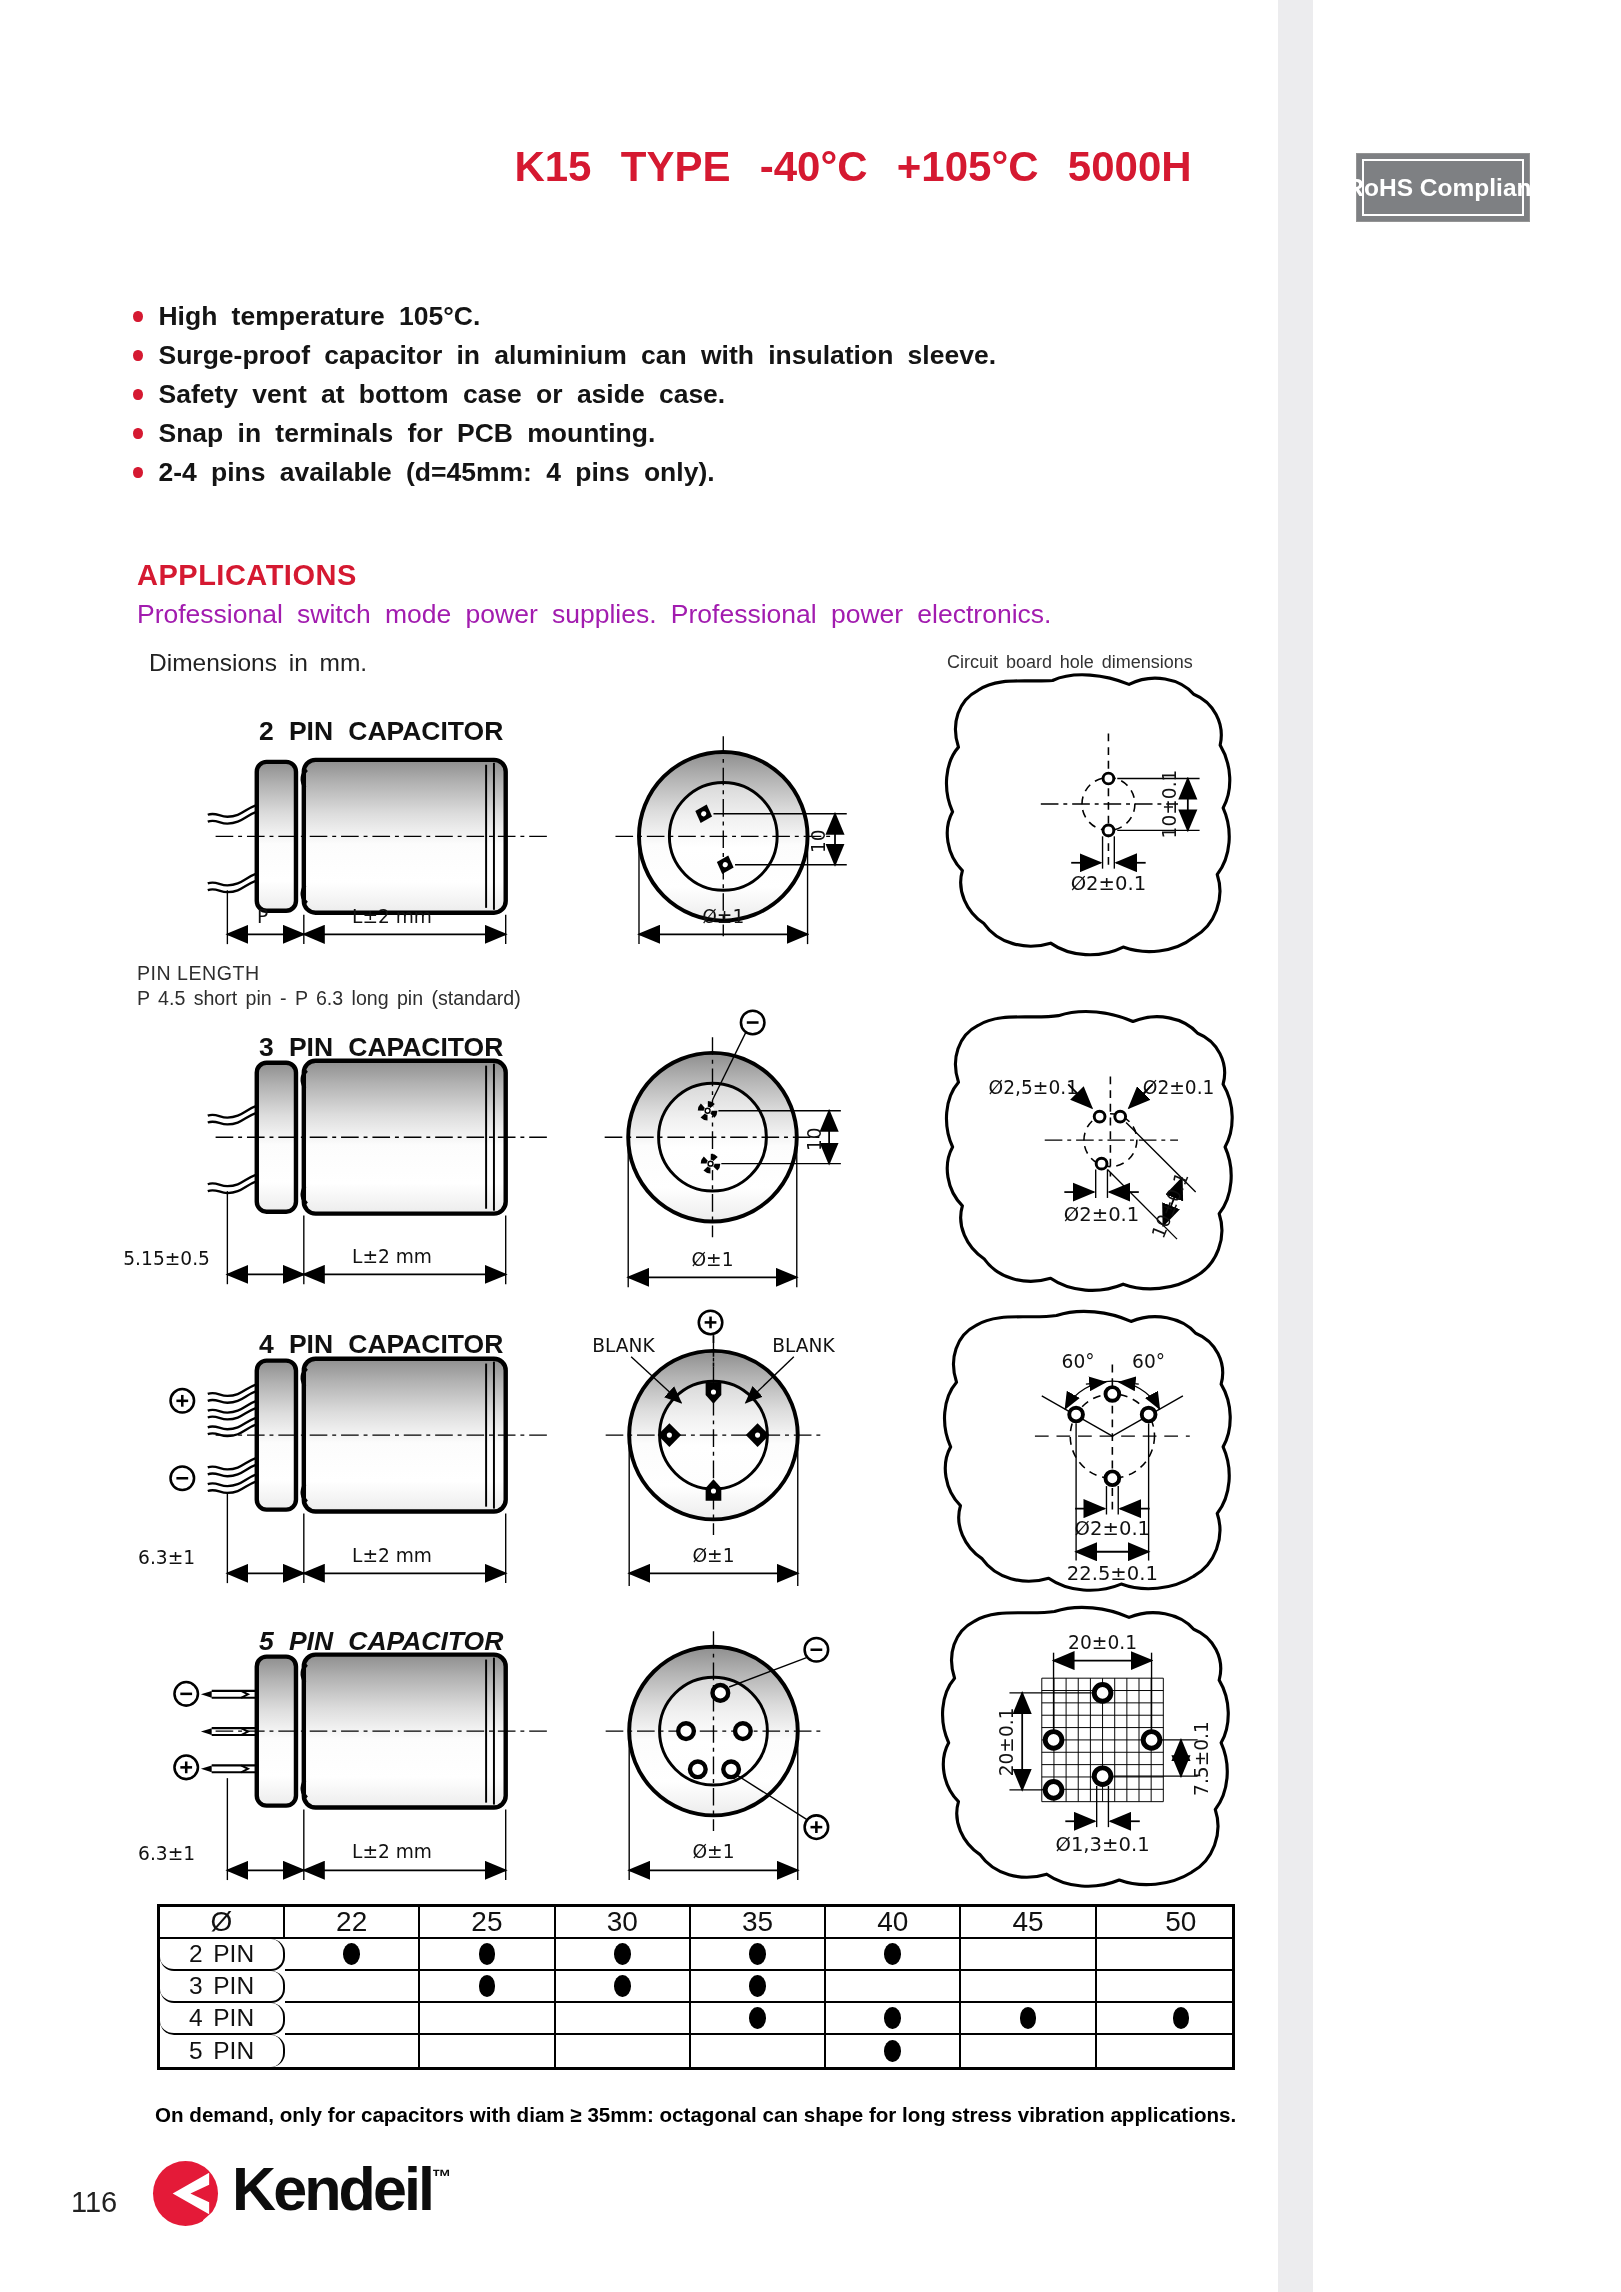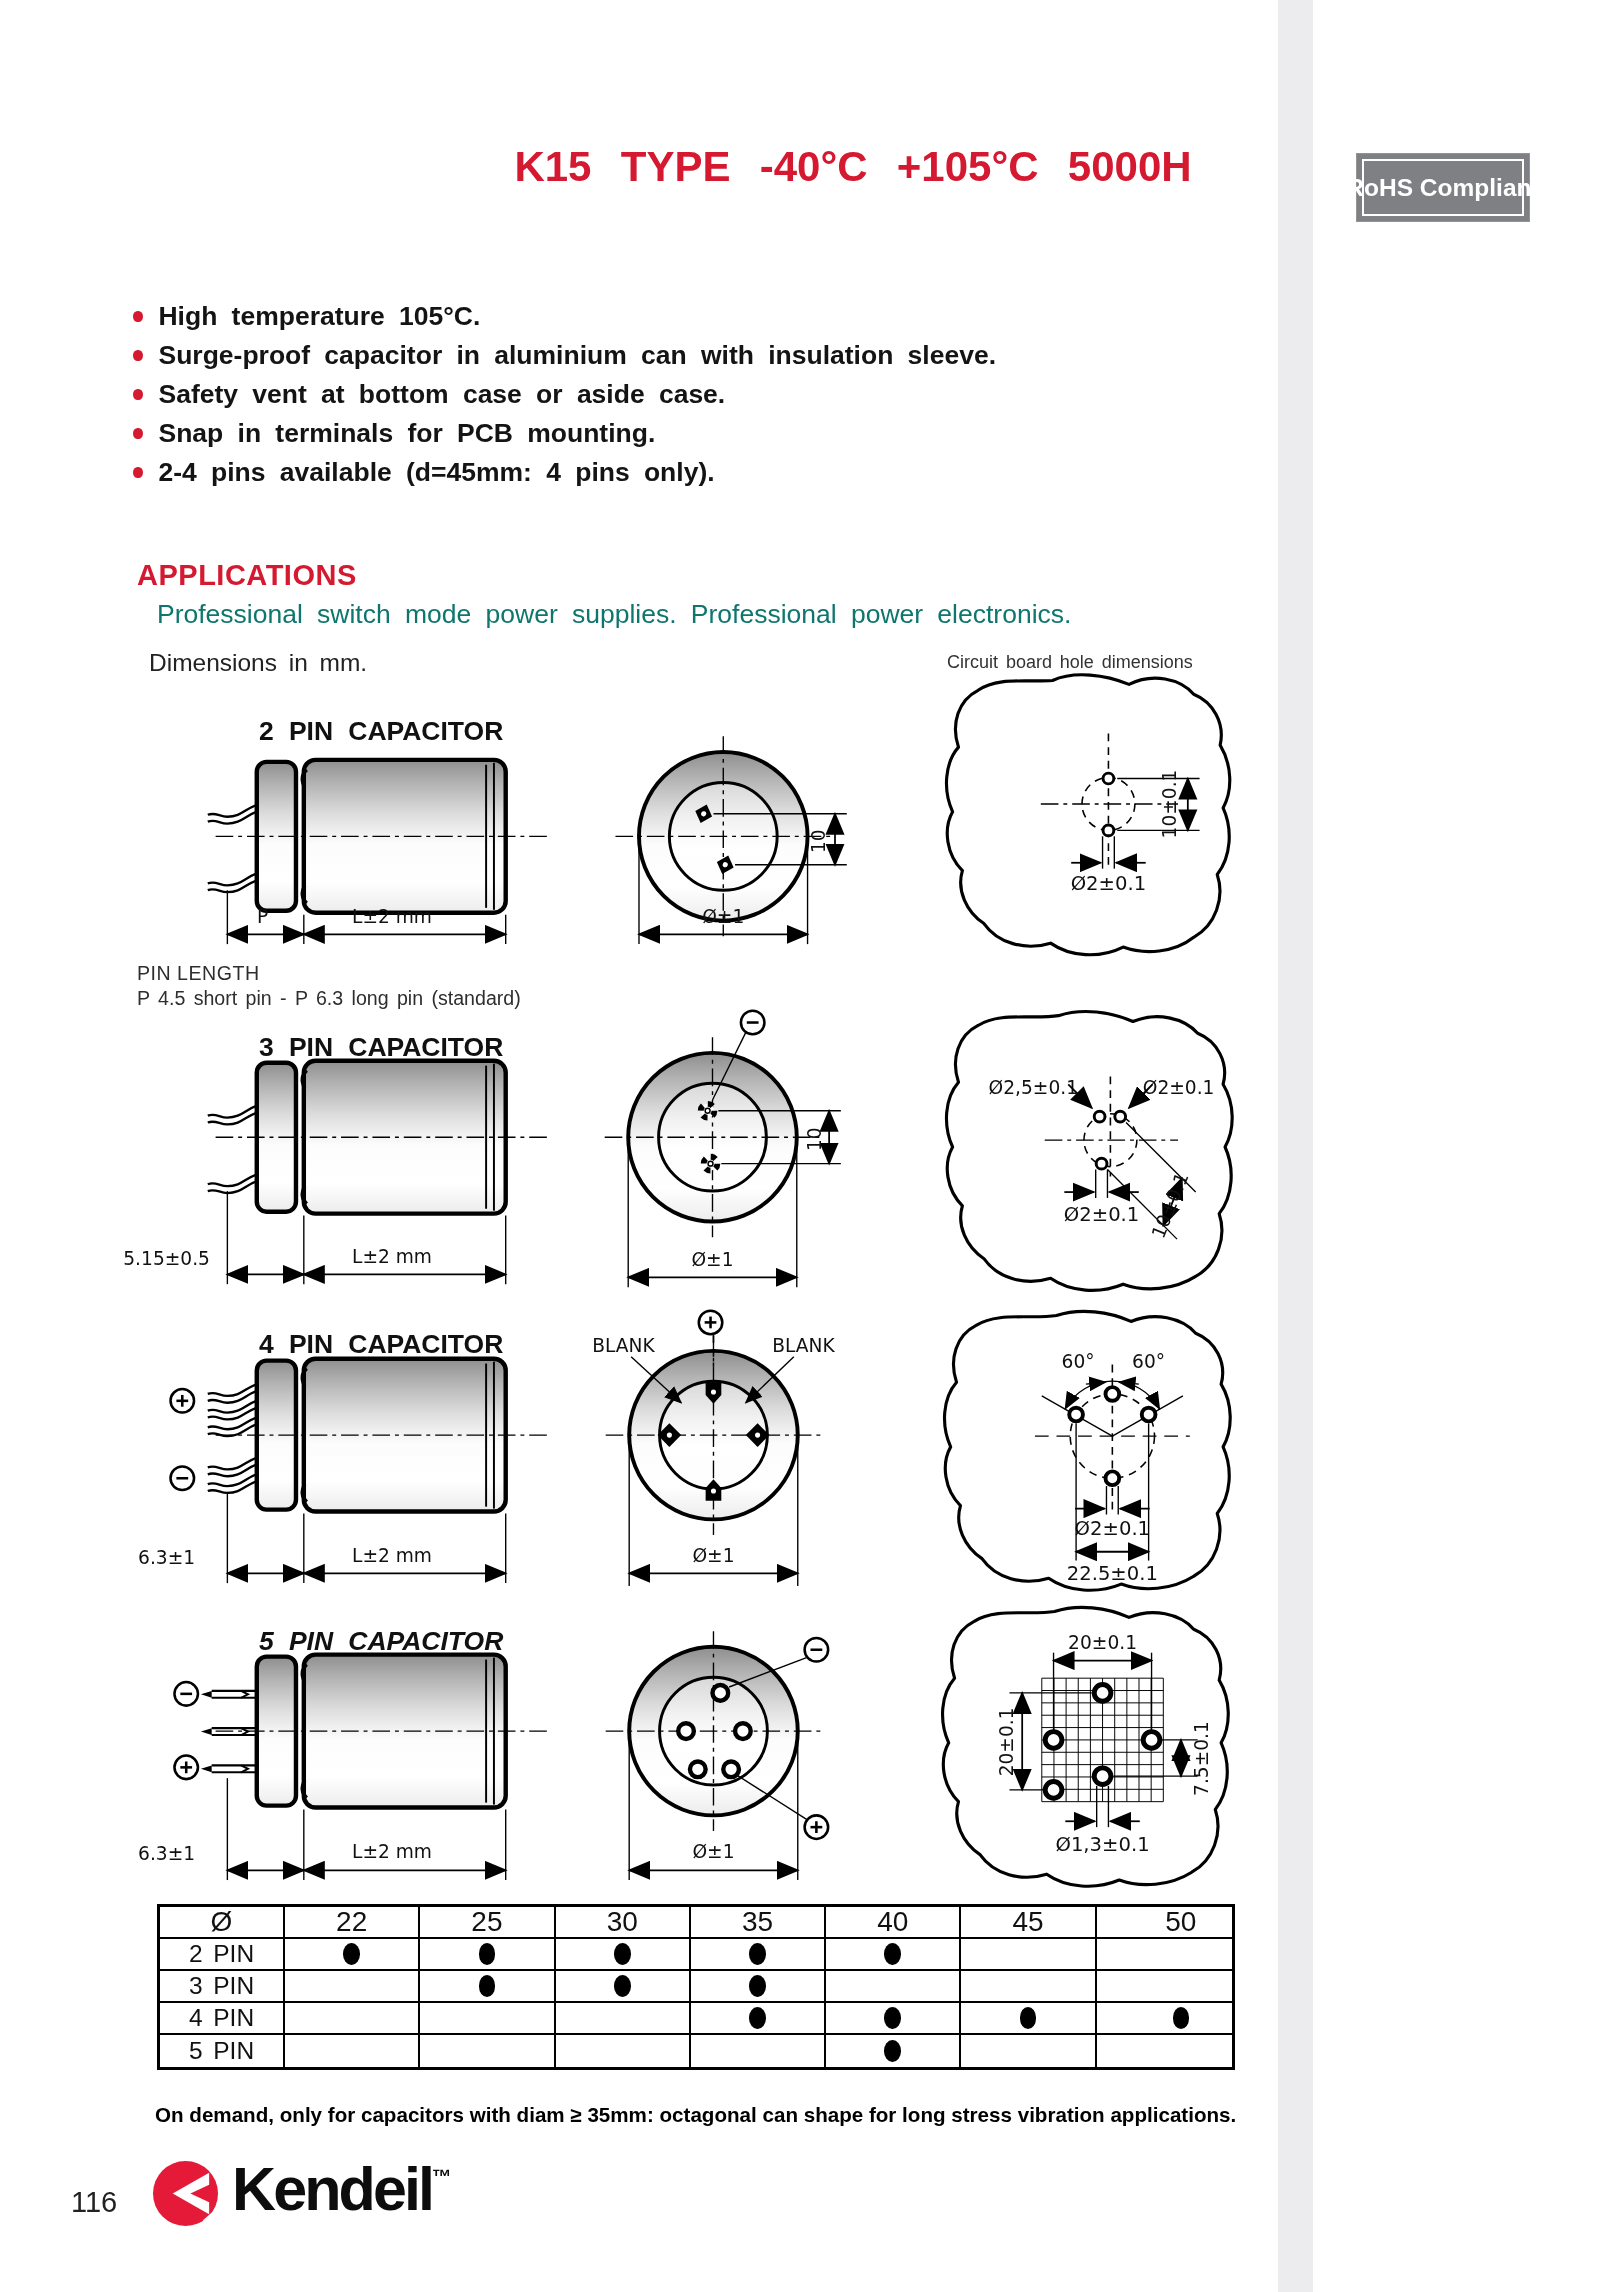"Professional switch mode power supplies." #app-text { color: #0f766e -> #a21caf; margin-left: 20px -> none }
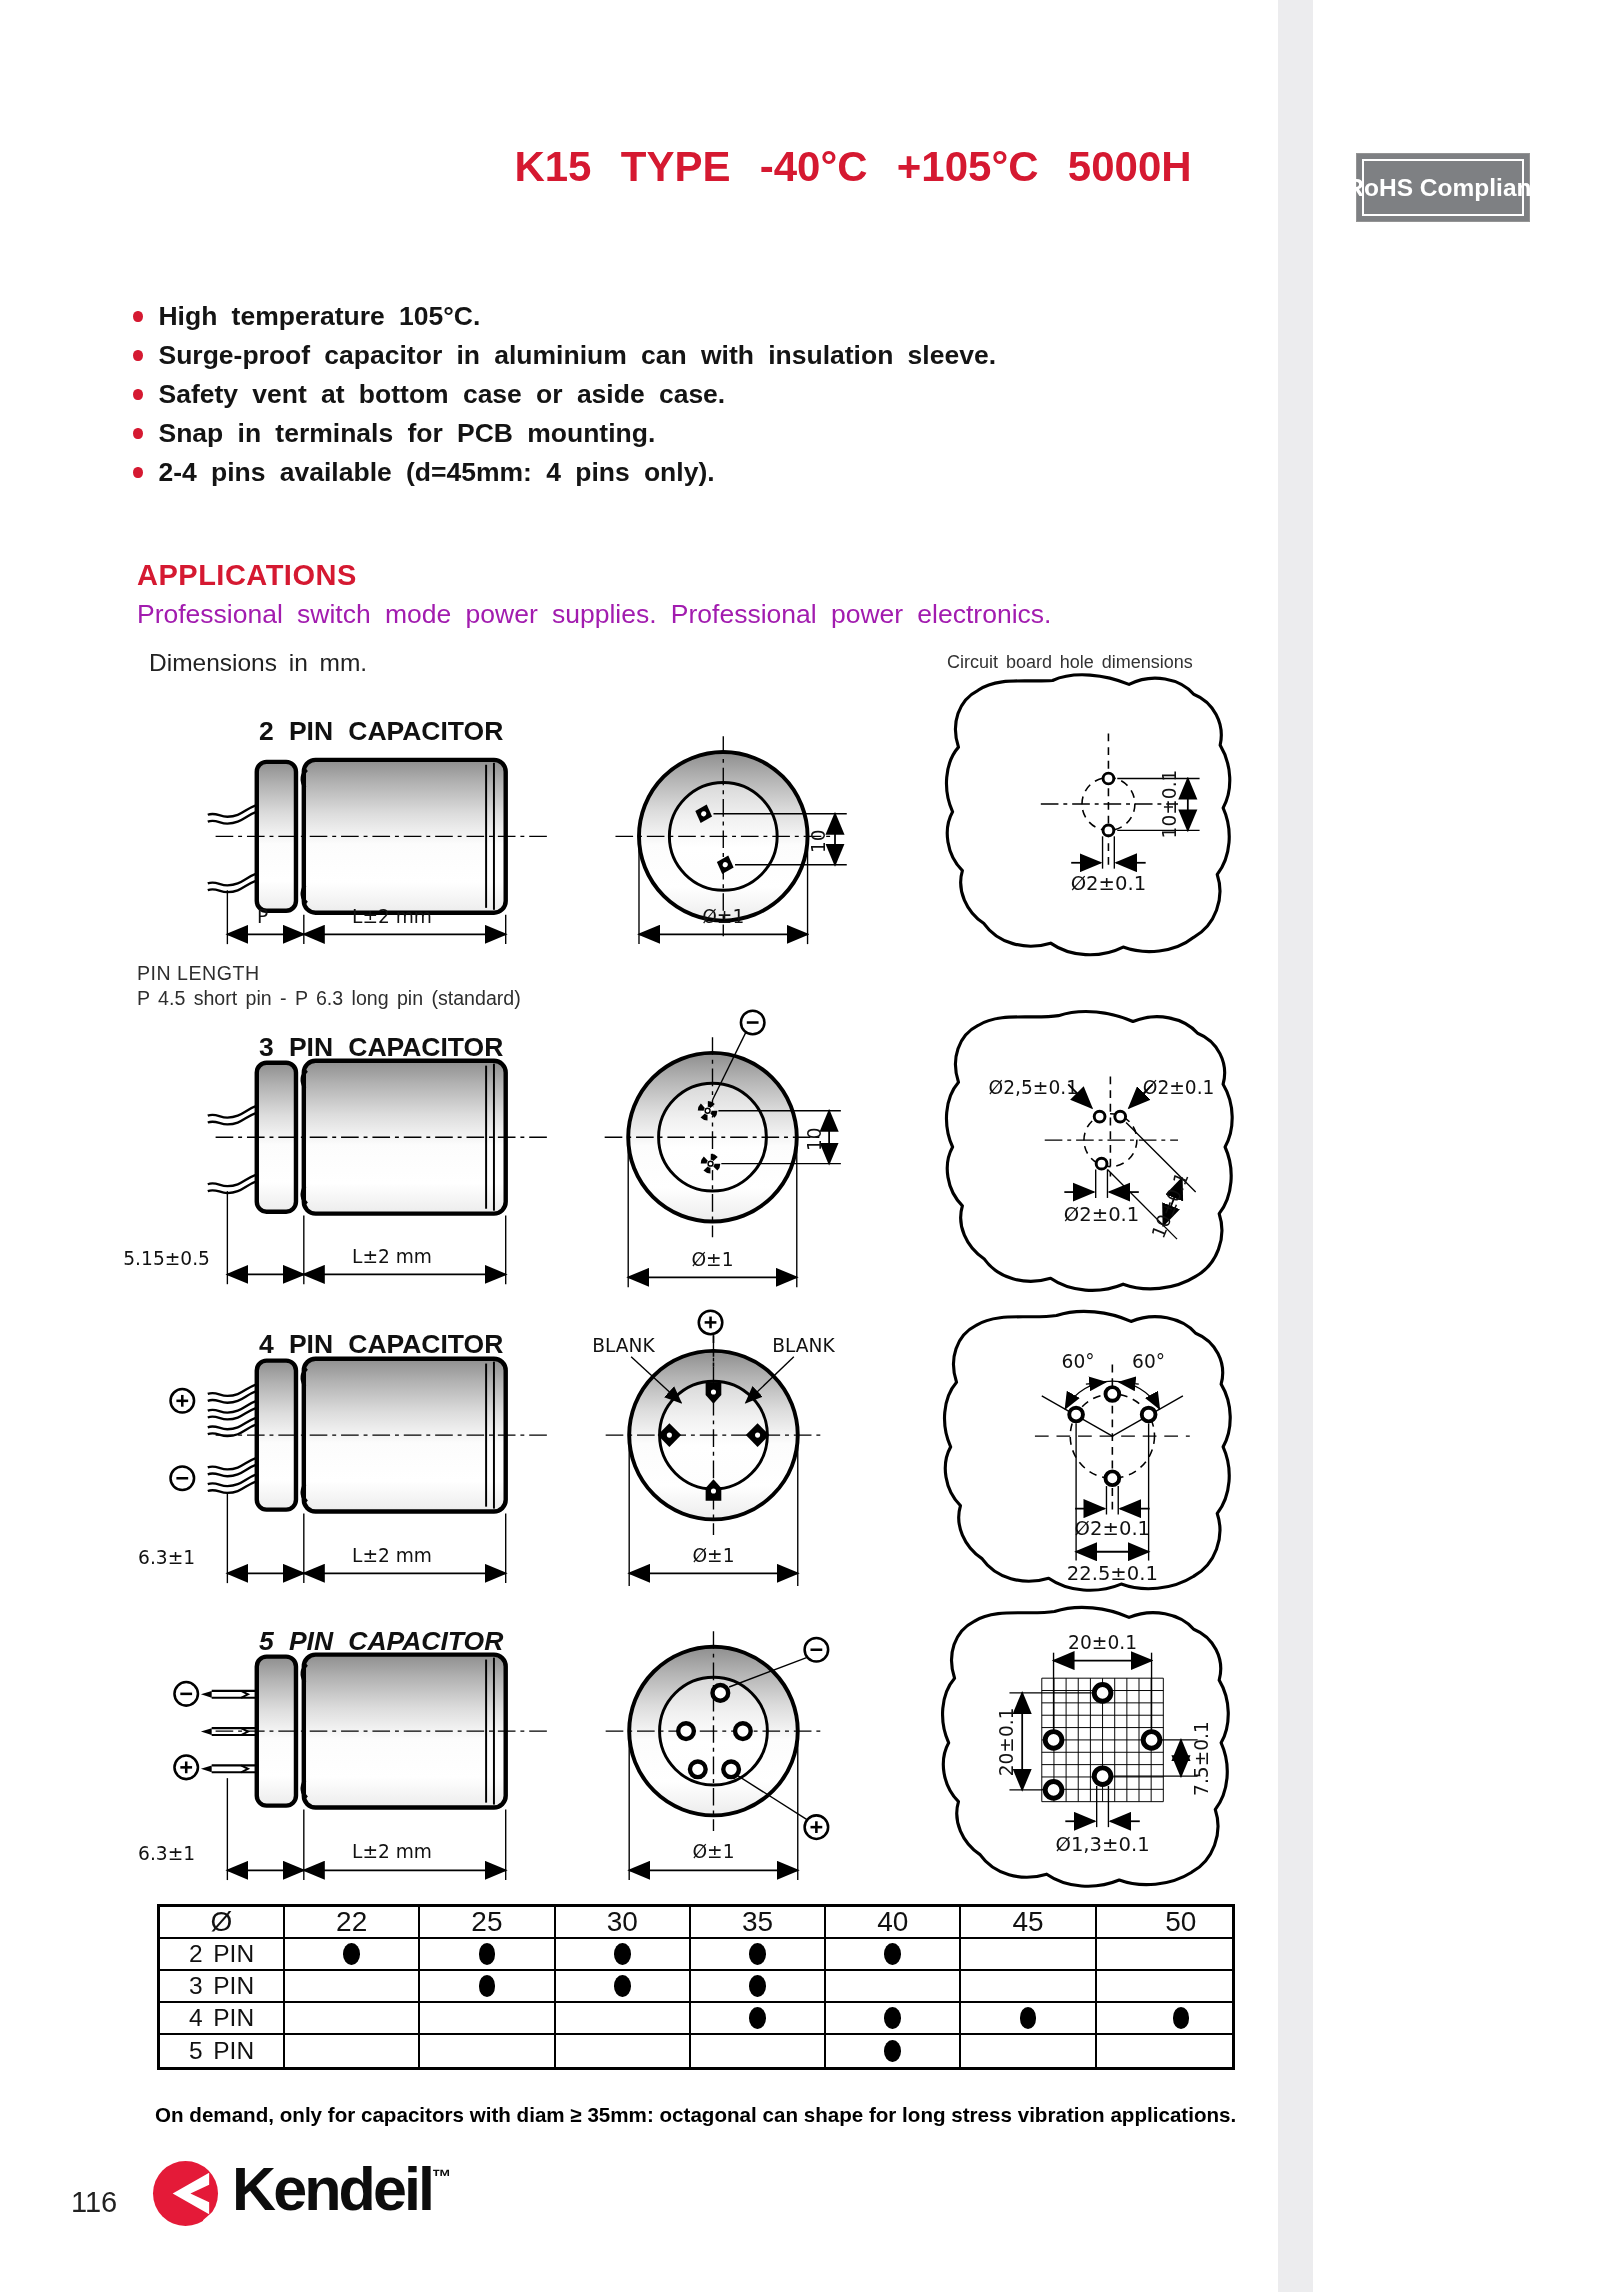"2 PIN" .rl { border-radius: none -> 14px }
